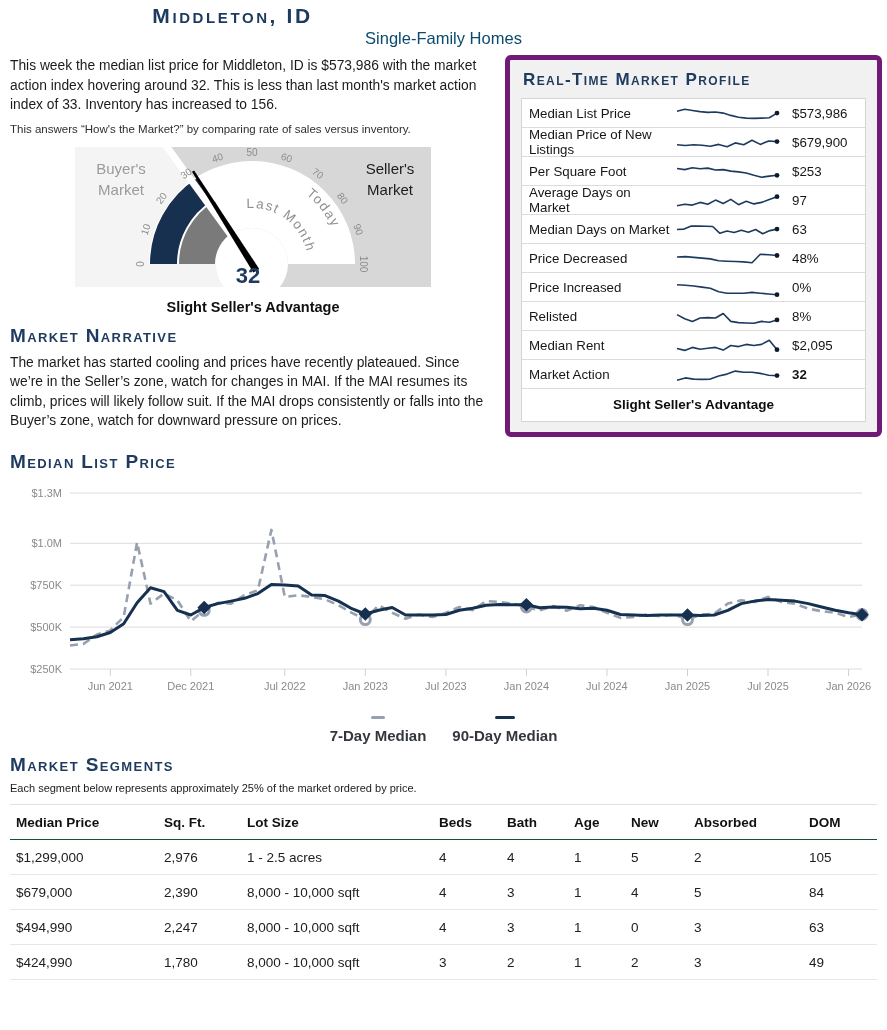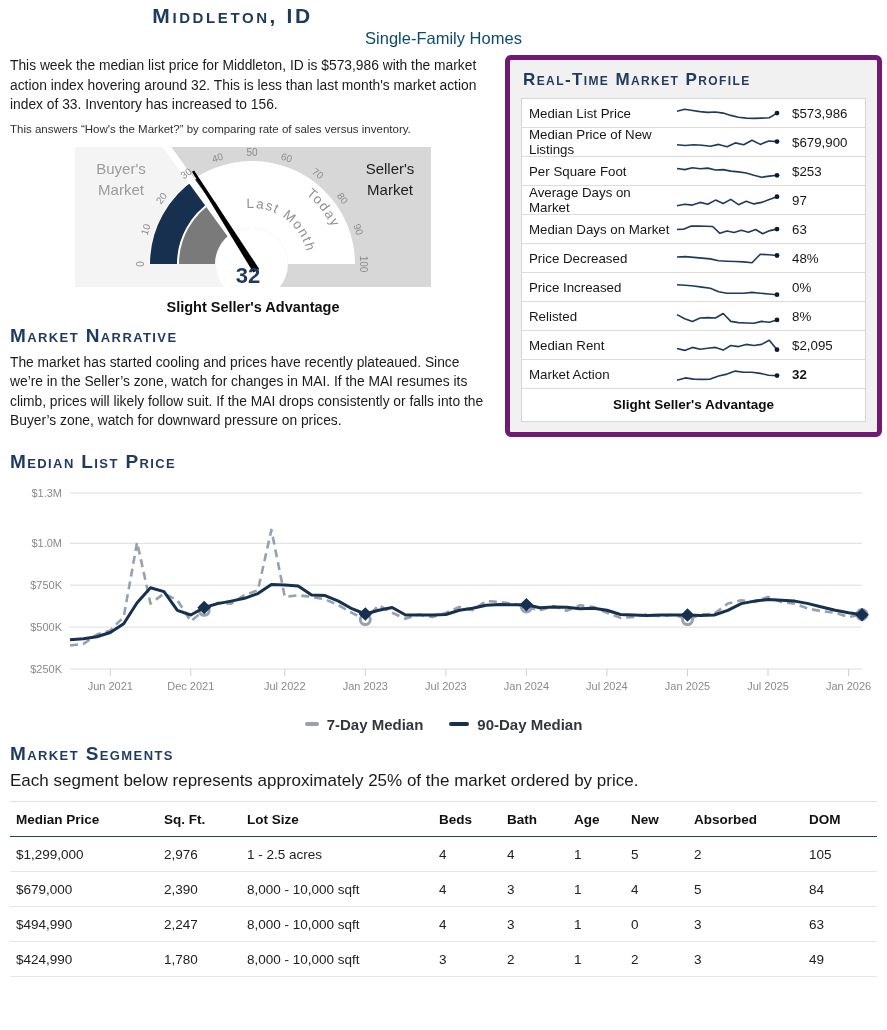"7-Day Median" .legend-item { flex-direction: none -> column }
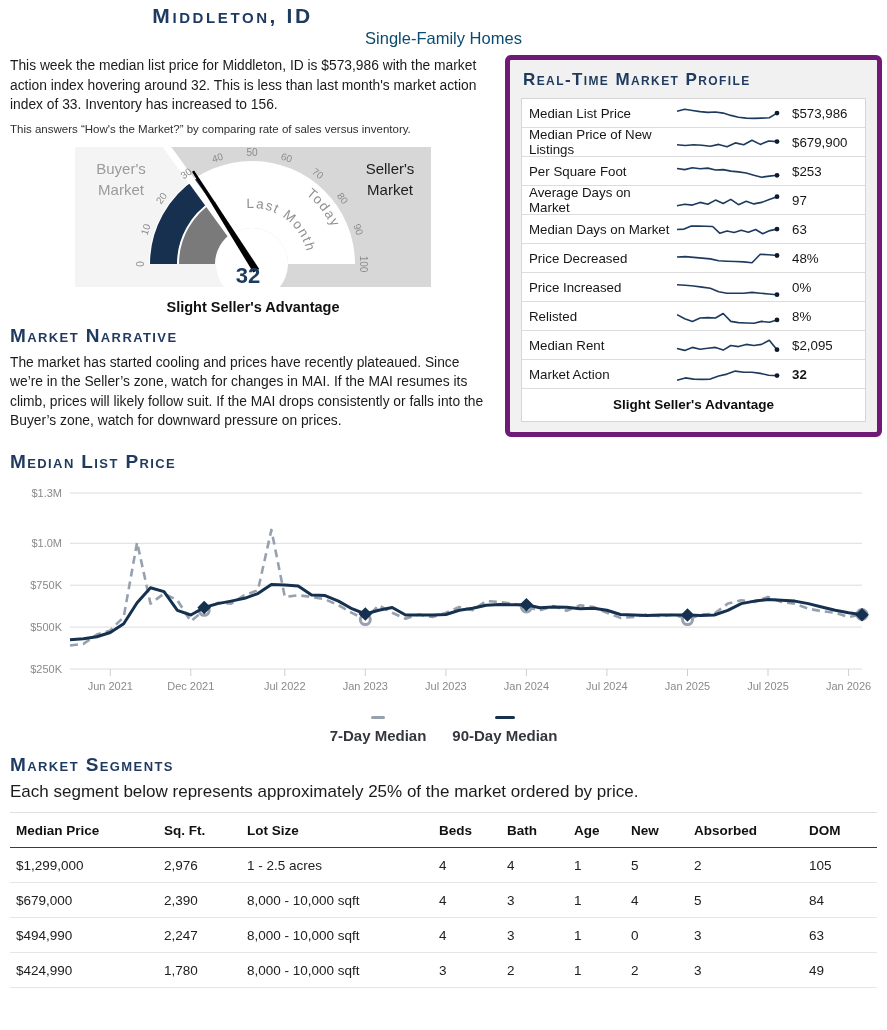"Each segment below represents" .seg-sub { font-size: 17px -> 11px }
